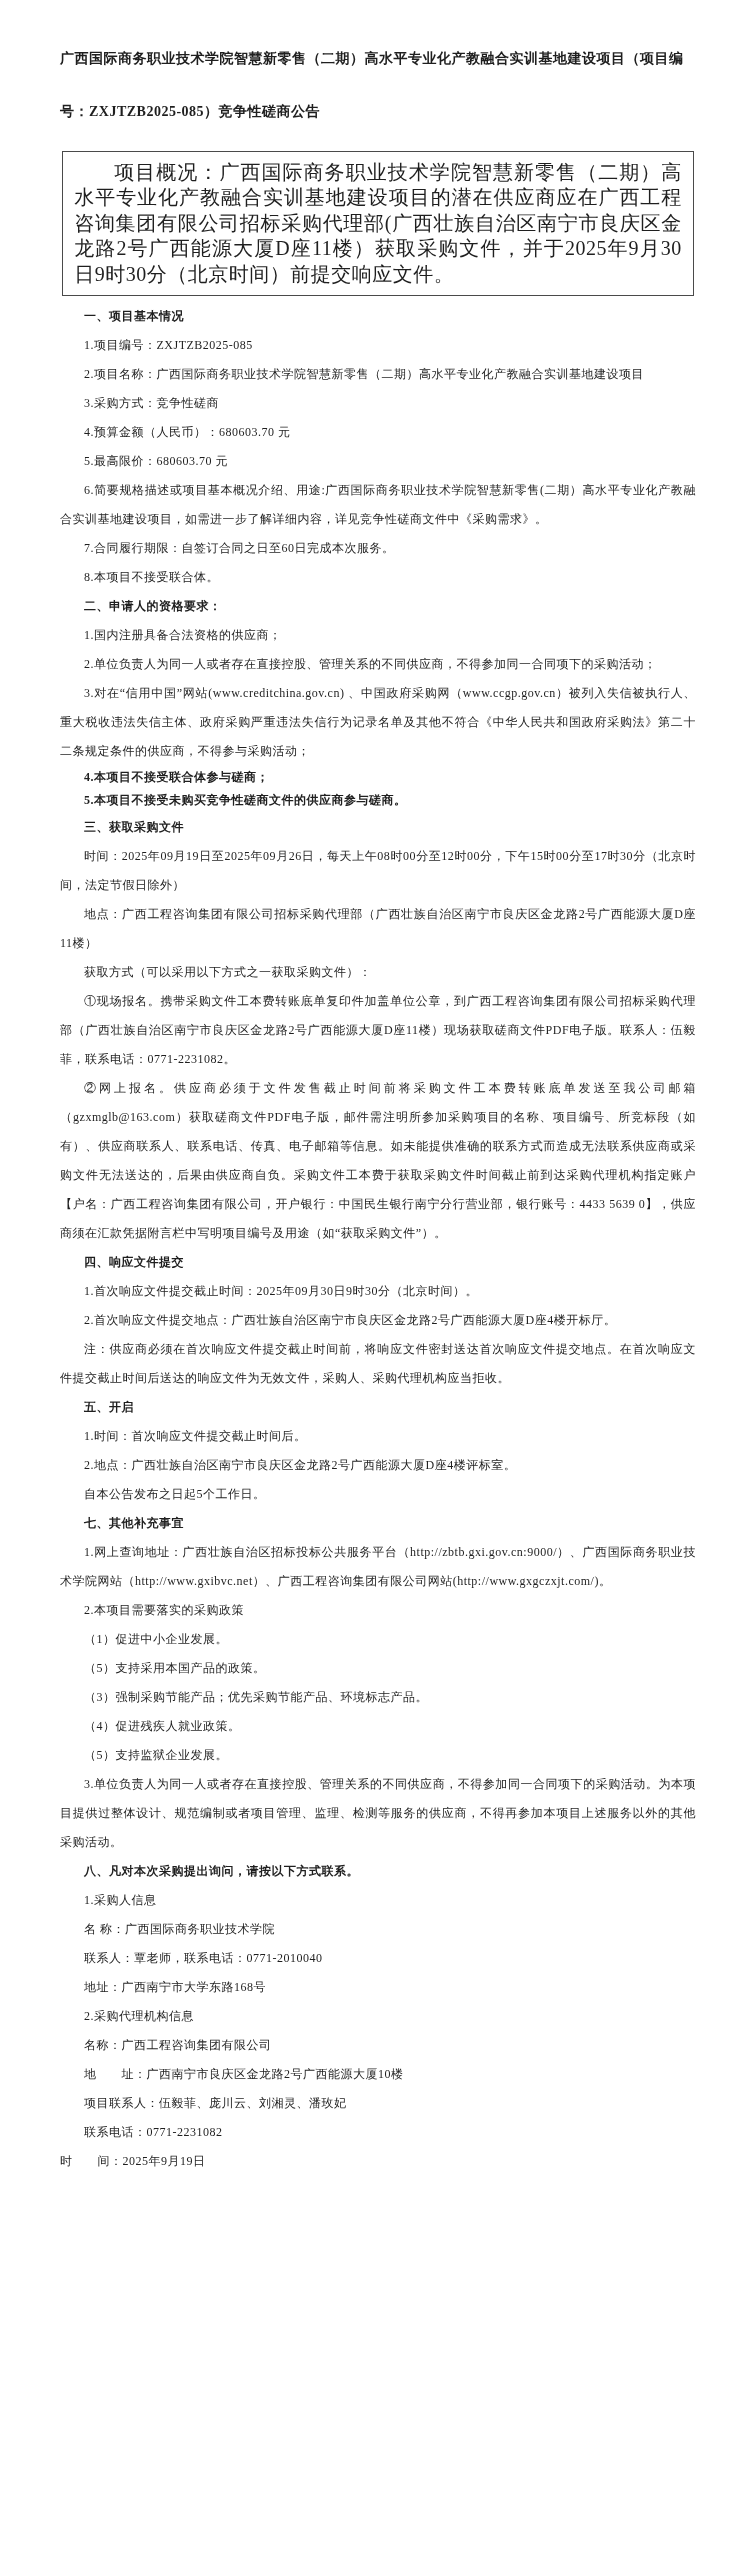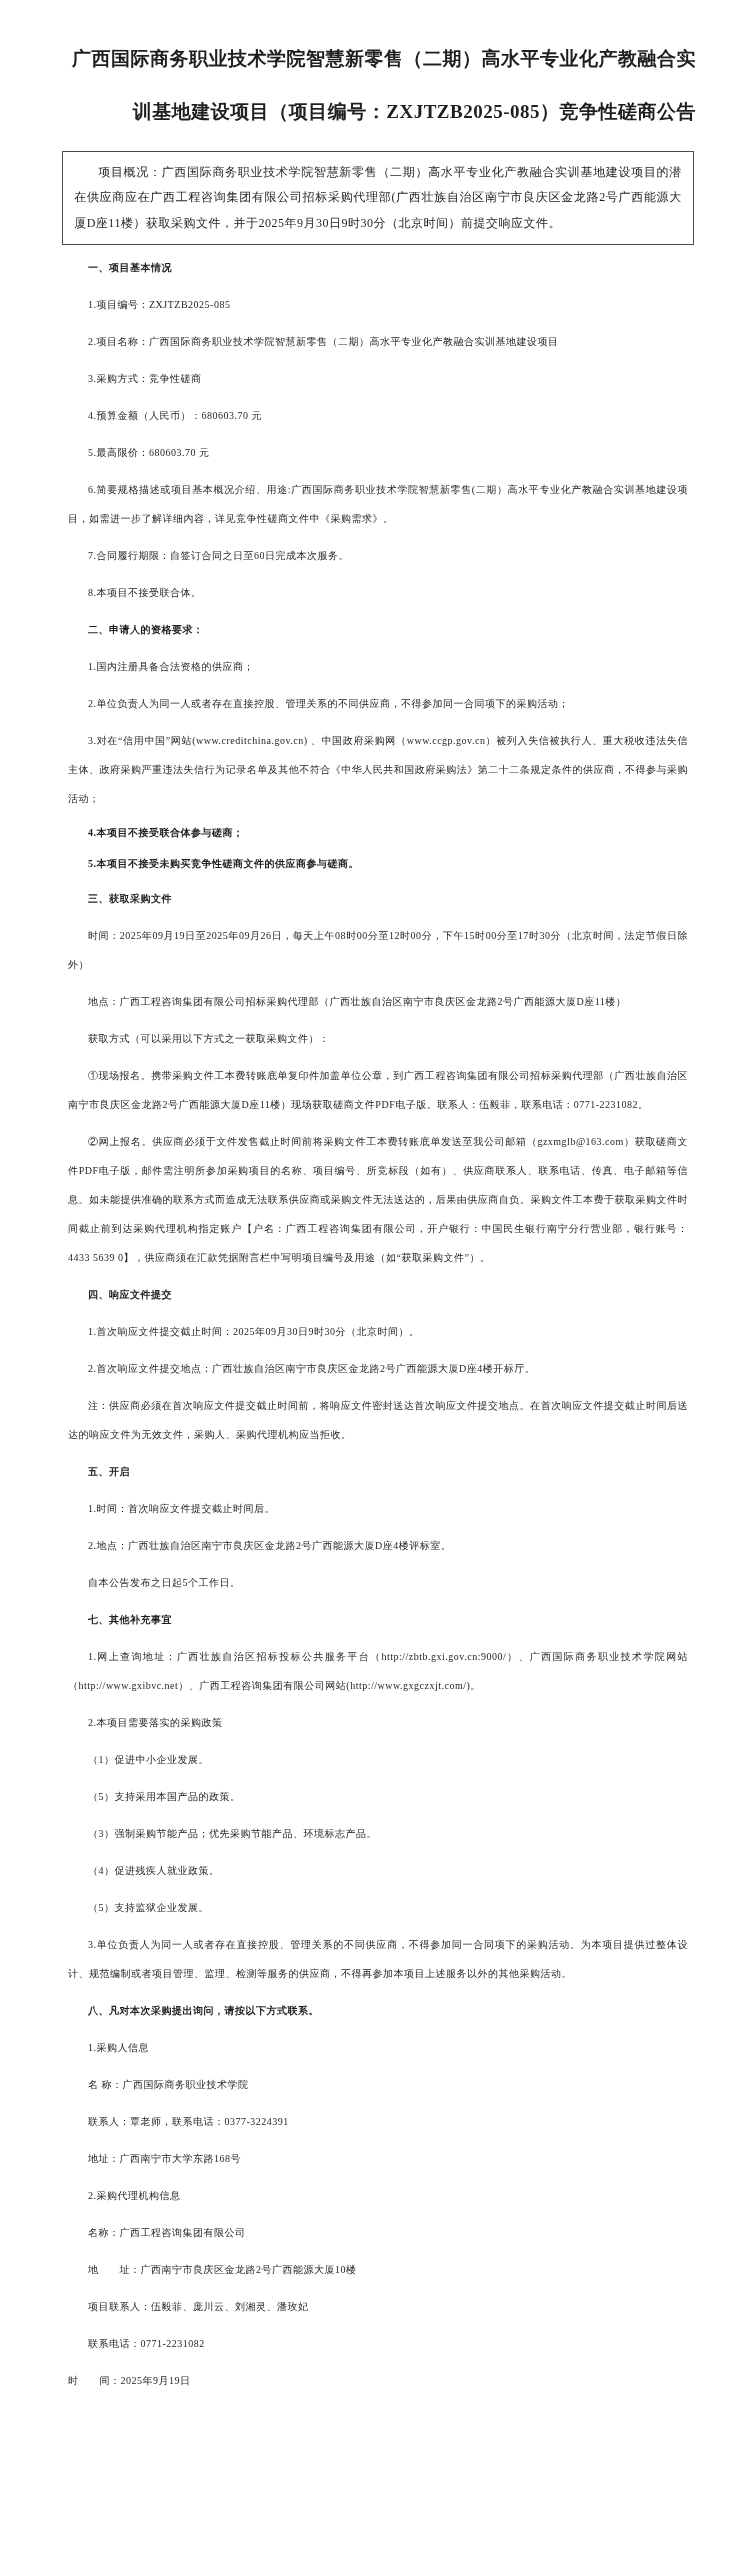"广西国际商务职业技术学院智慧新零售（二期）高水平专业化产教融合实训基地建设项目（" .title { font-size: 19px -> 14px; text-align: right -> left }
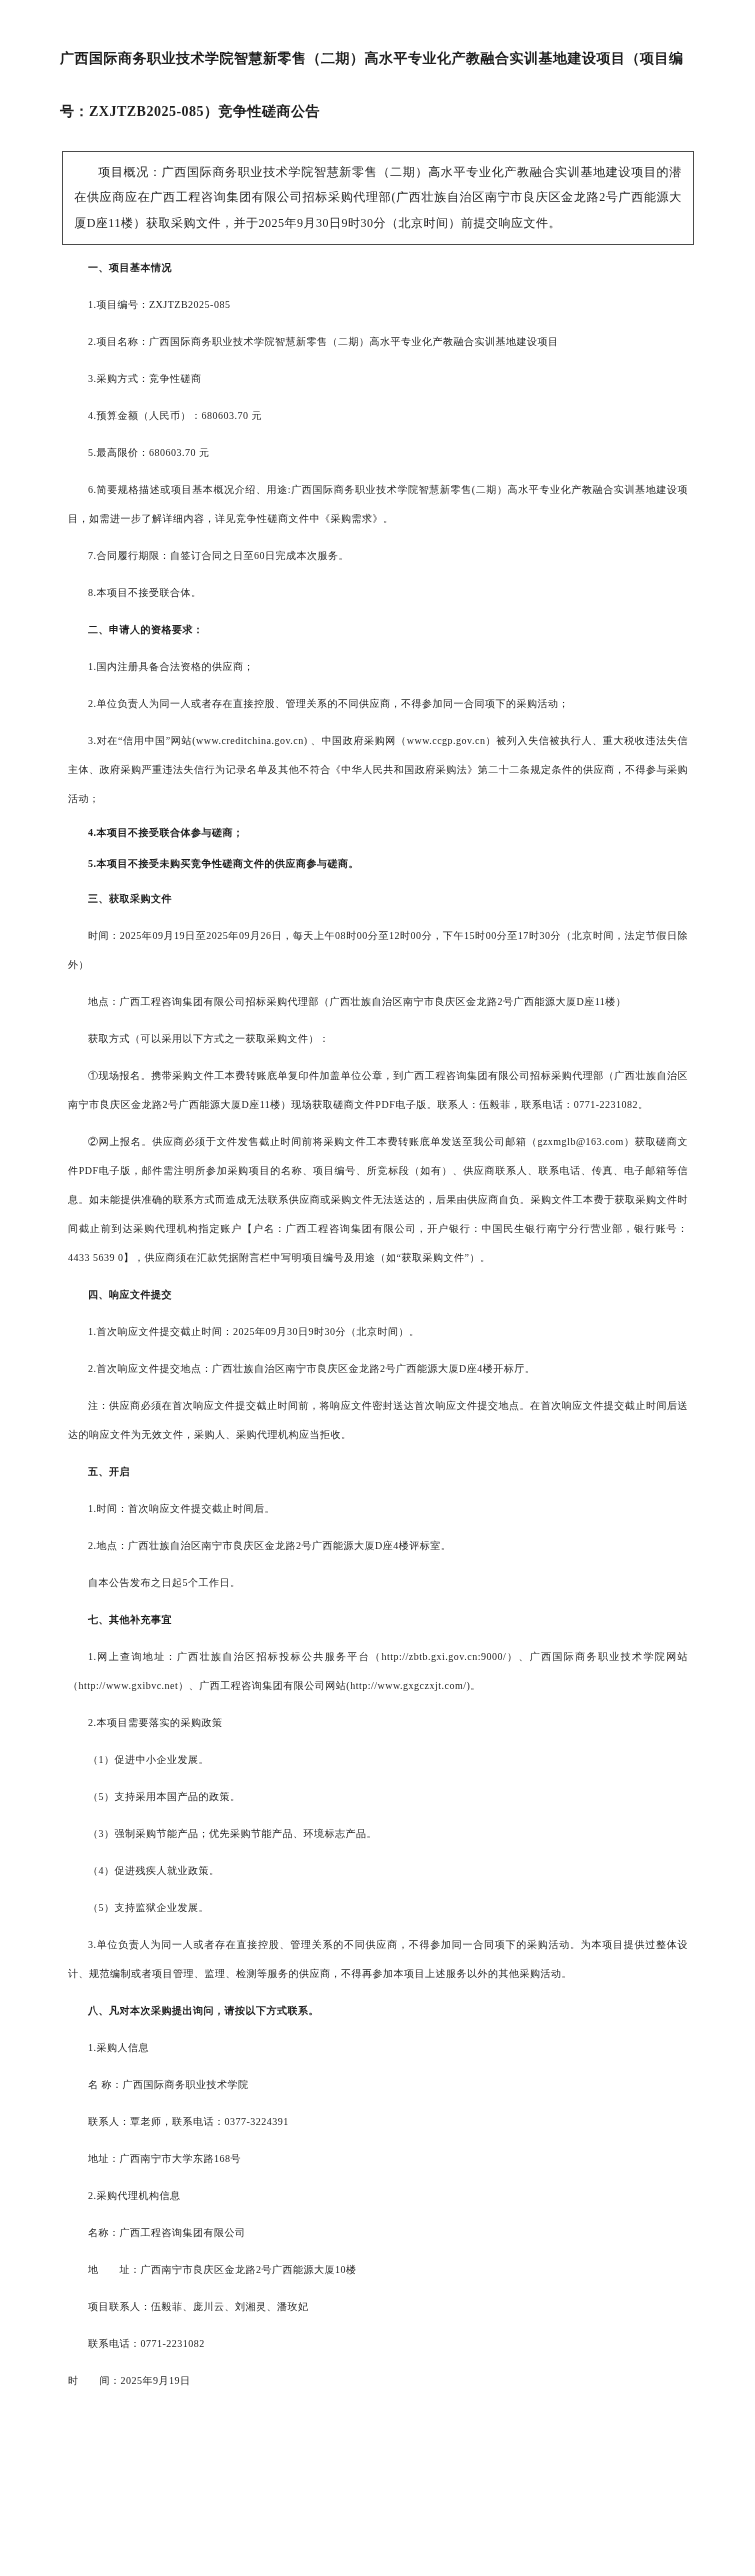"项目概况：广西国际商务职业技术学院智慧新零售（二期）高水平专业化产教融合实训基地" .overview-box p { font-size: 12px -> 20px }
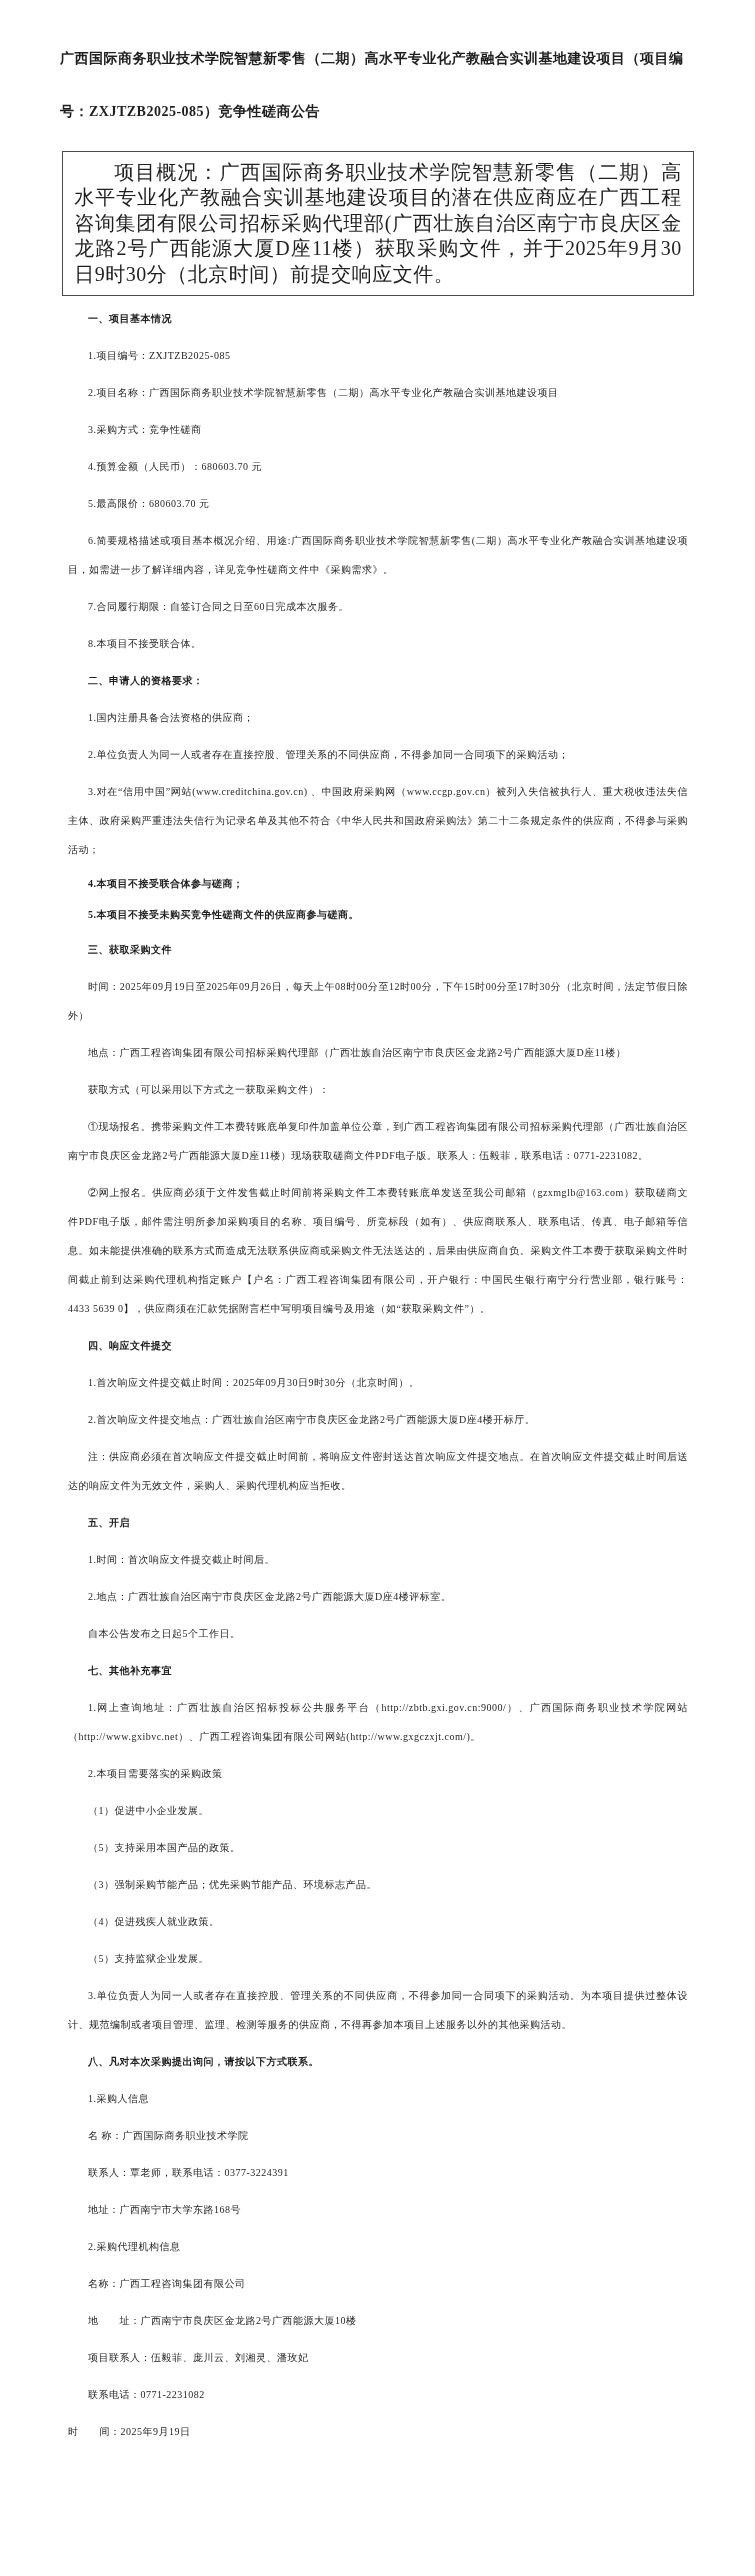"一、项目基本情况" section p { font-size: 10px -> 12px; margin: 8px -> 0 }
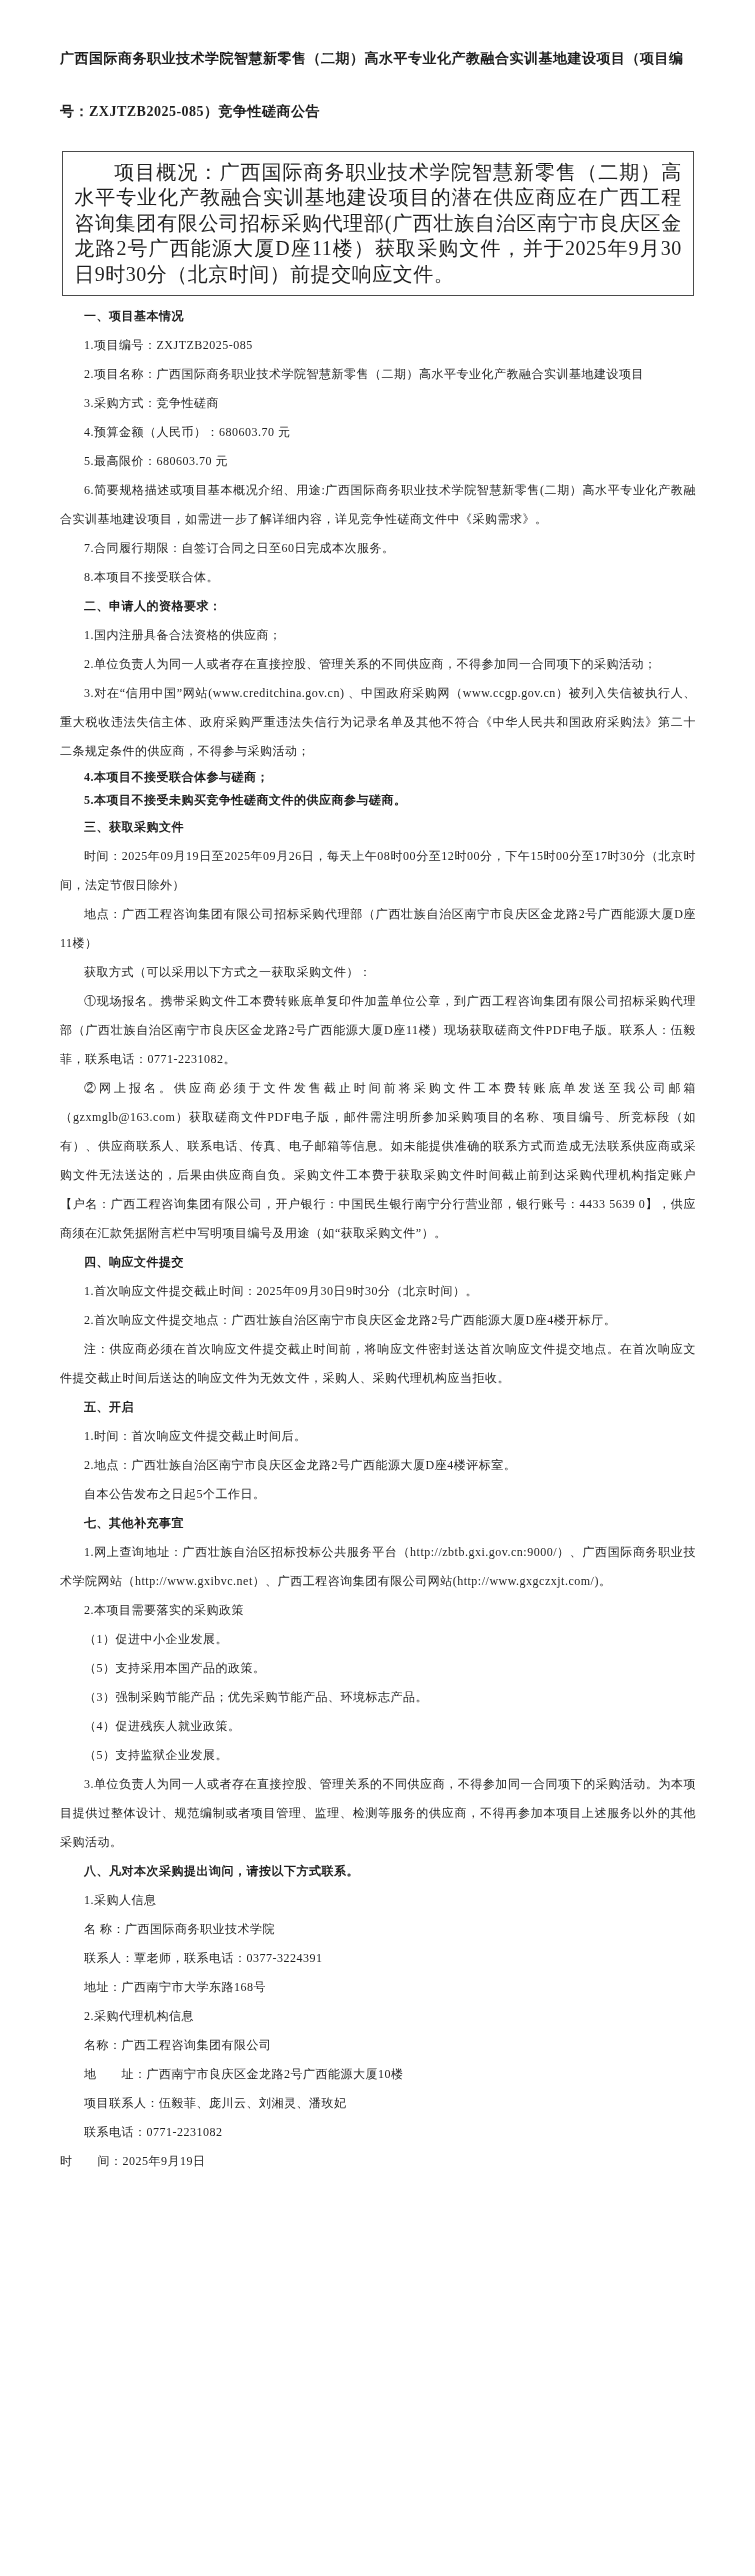"联系人：覃老师，联系电话：0377-3224391" p { text: 0377-3224391 -> 0771-2010040 }
